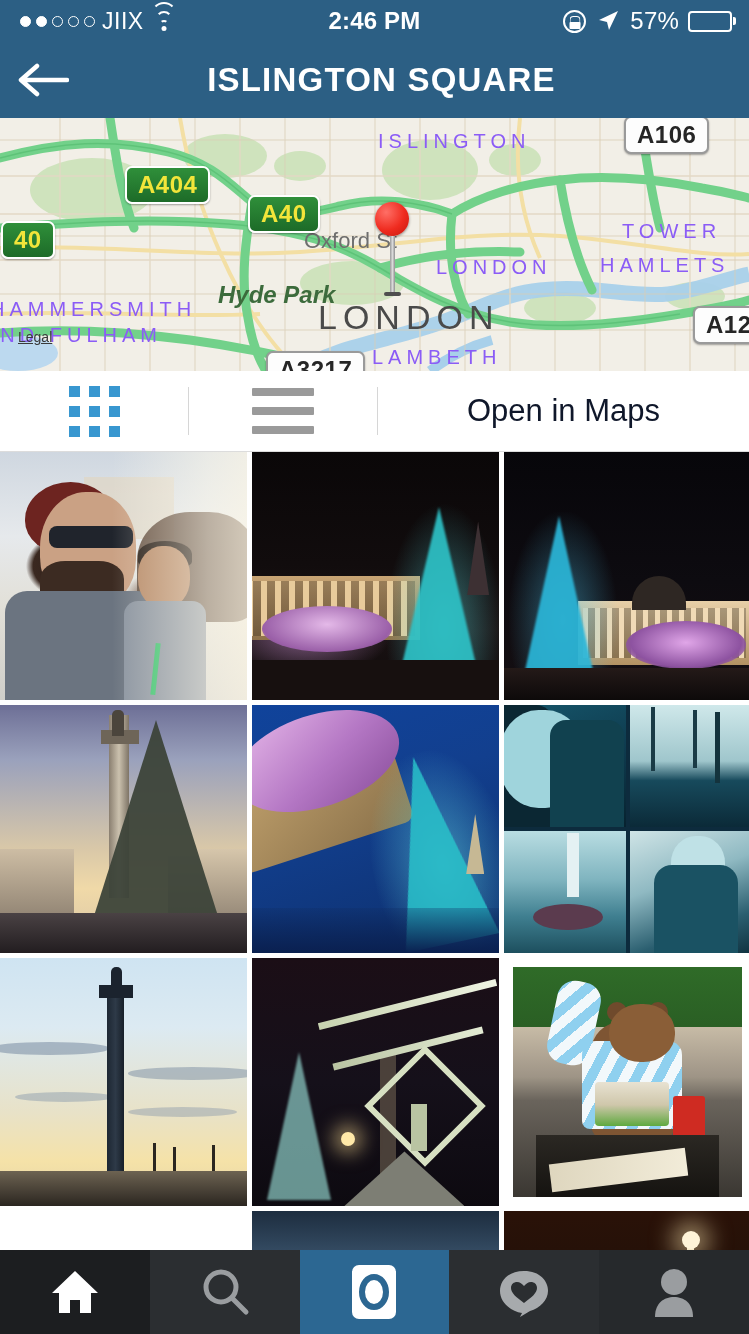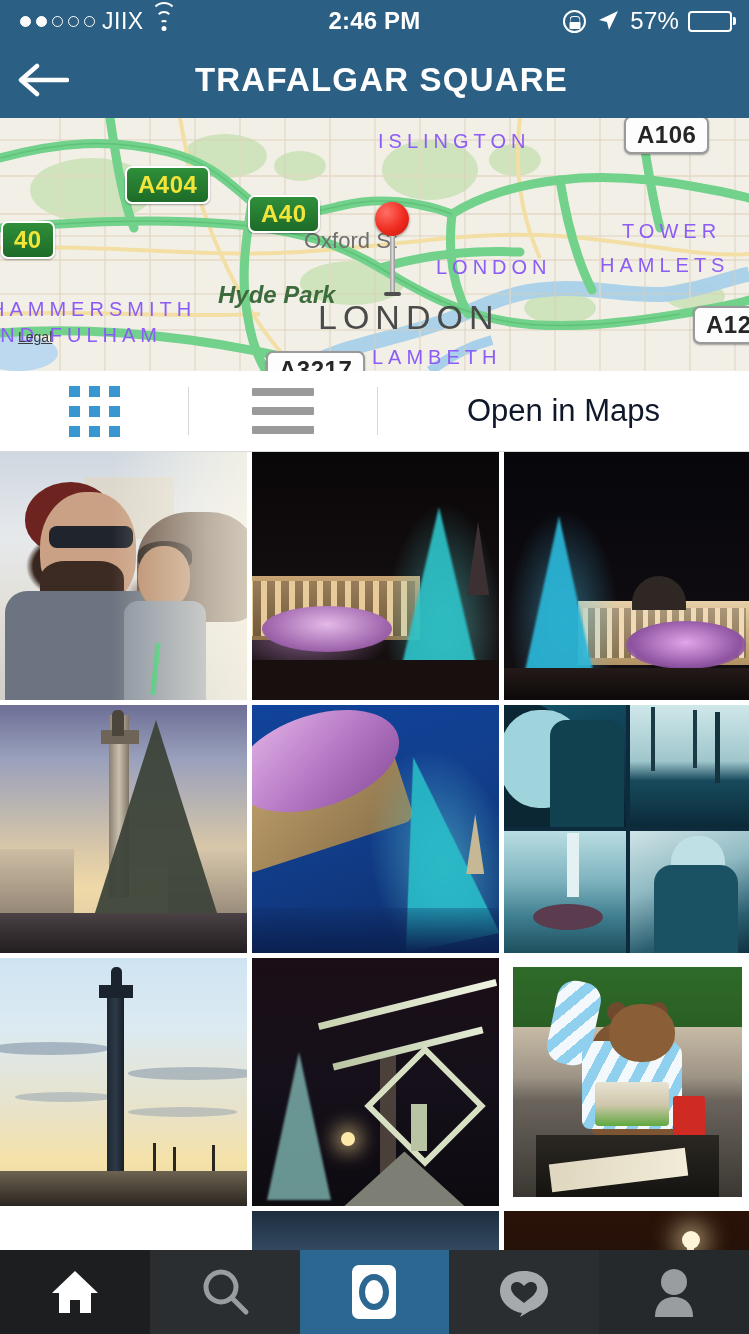"TRAFALGAR SQUARE" div.nav-title { text: TRAFALGAR -> ISLINGTON }
